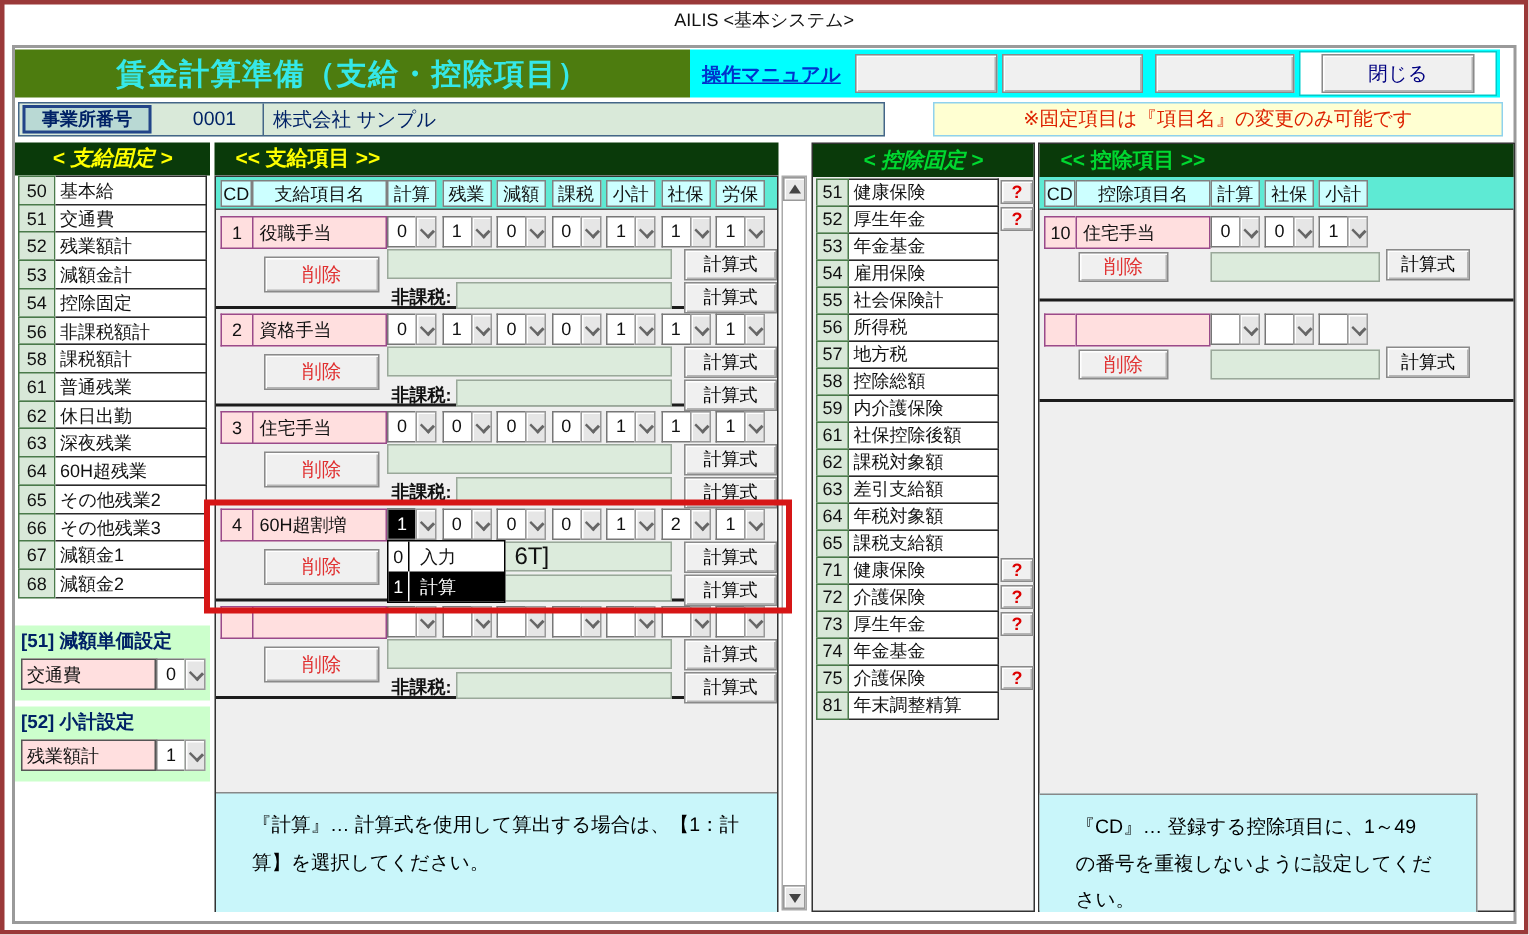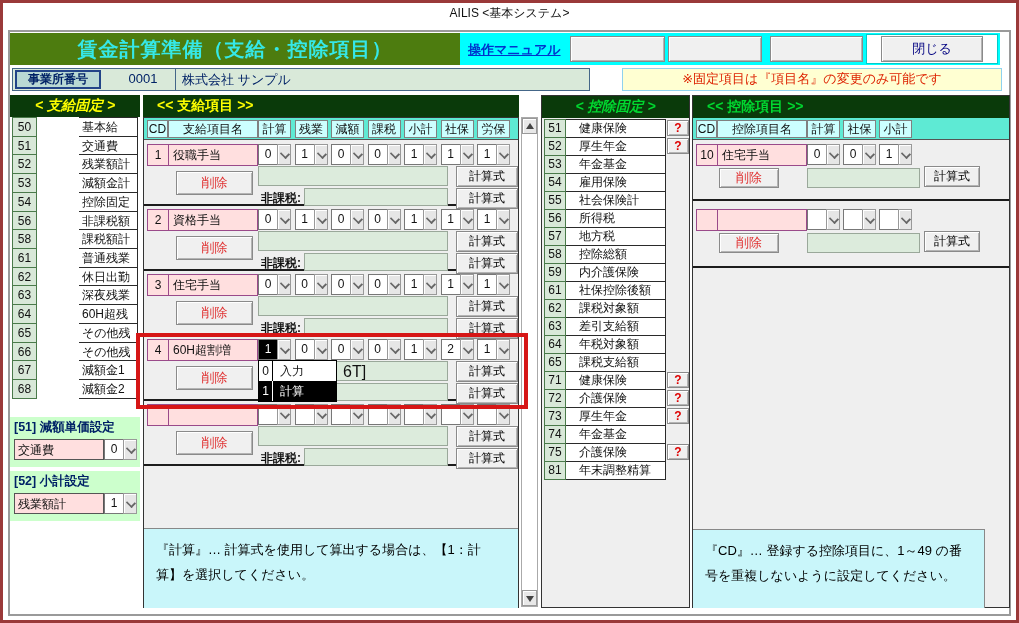"50" .lrow { gap: 42px -> none }
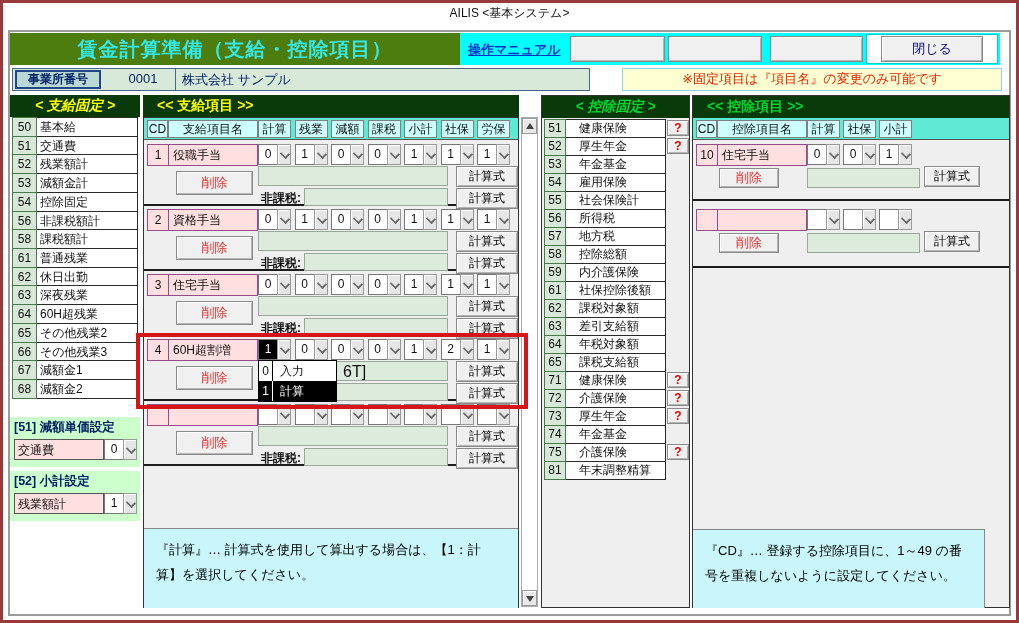"健康保険" .drow .nm { padding-left: 13px -> 3px }
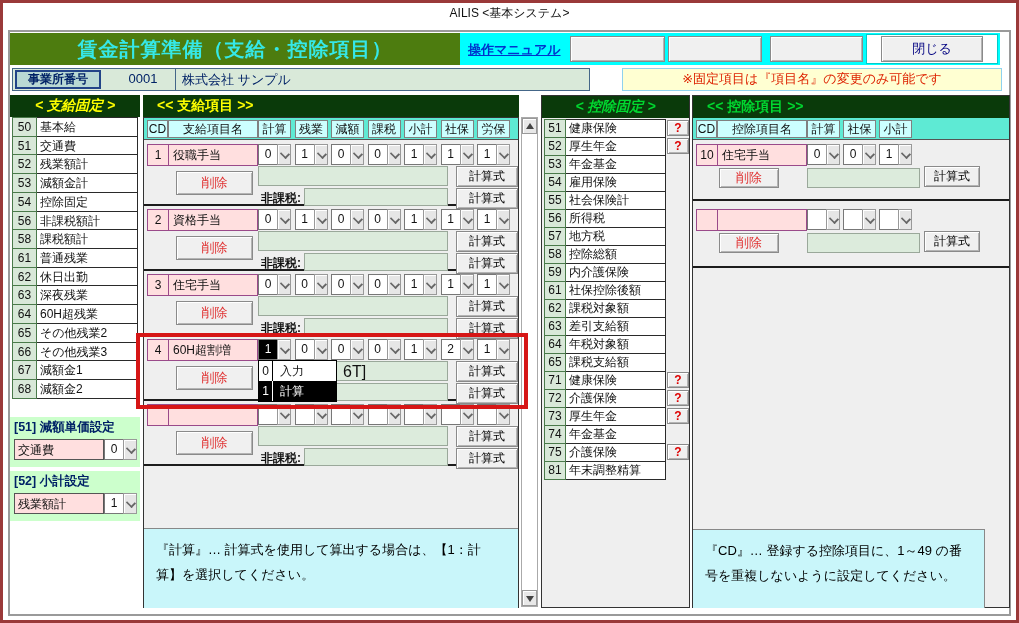"『計算』… 計算式を使用して算出する場合は、【1：計算】を選択してください。" .note-box { padding: 9px 12px -> 9px 24px }
